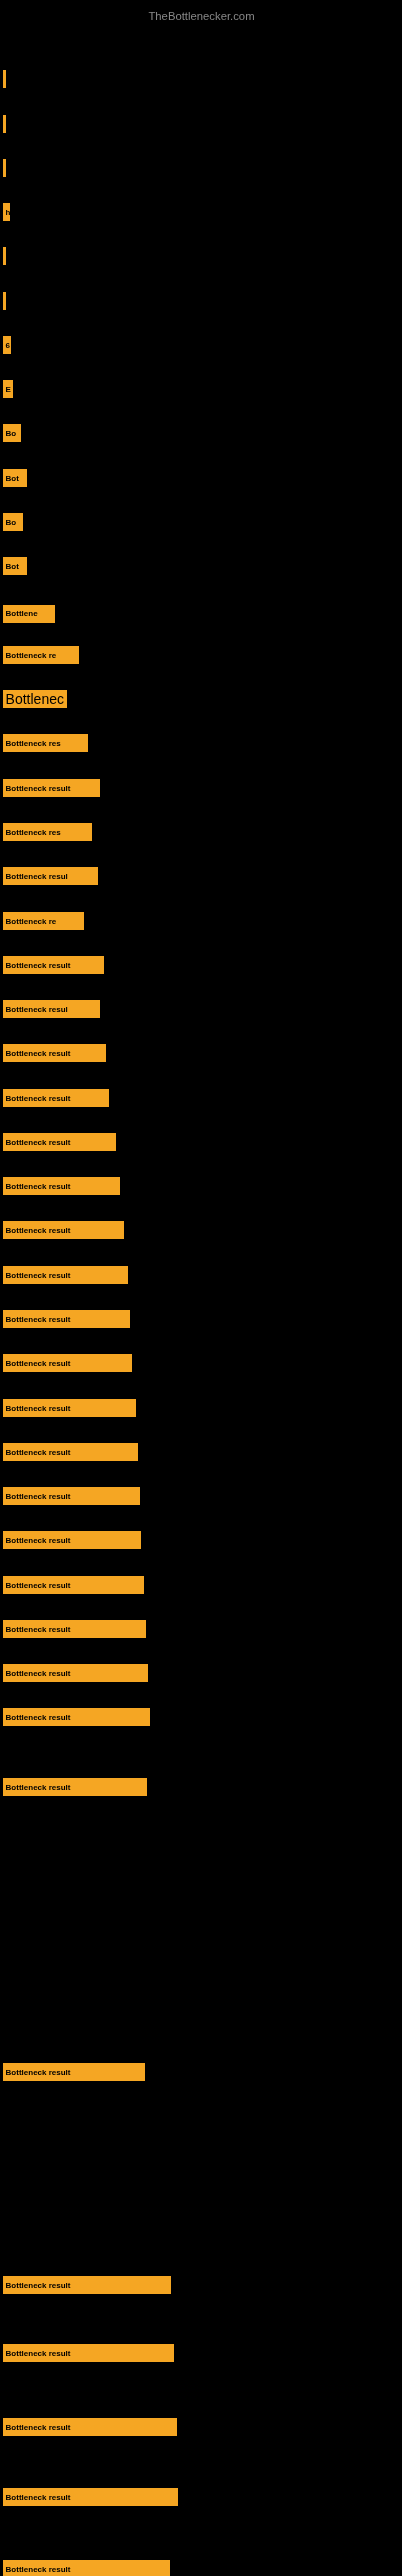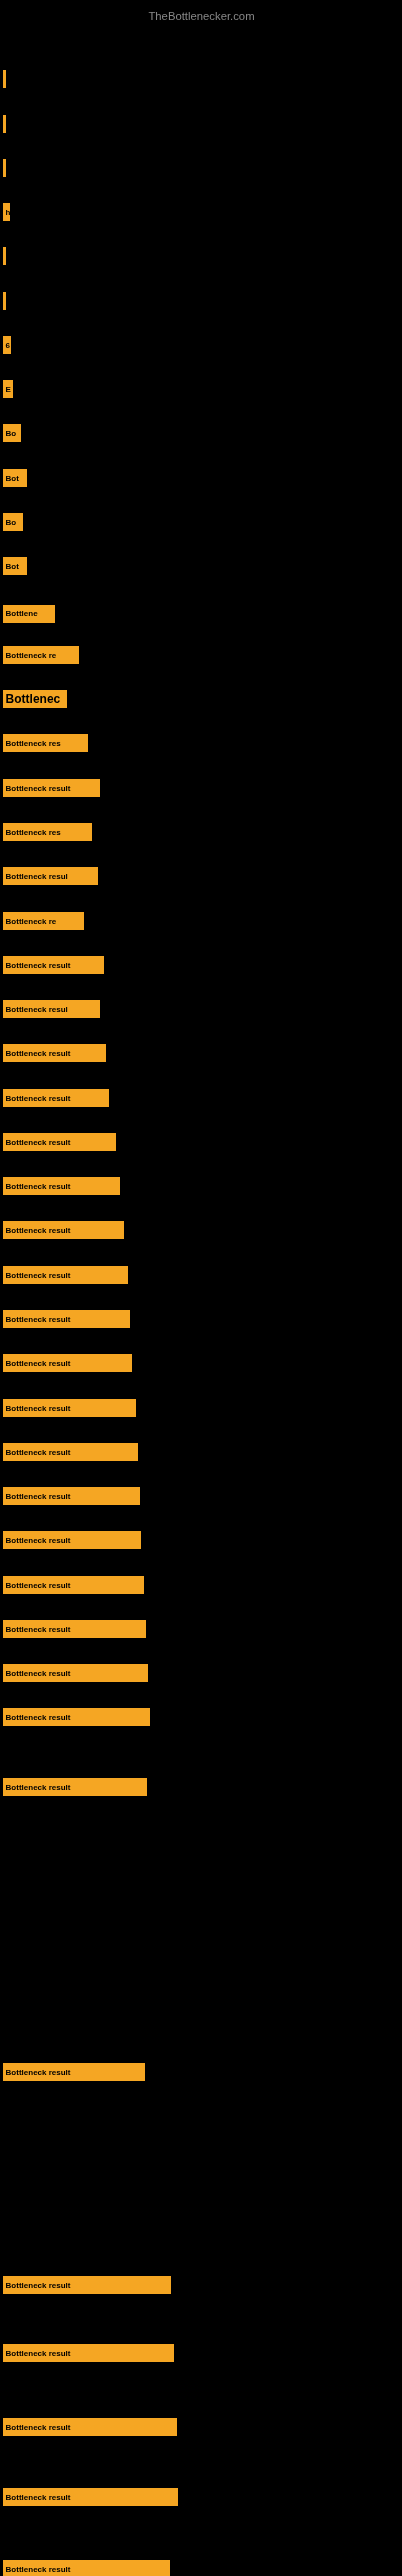"Bottlenec" div { font-size: 12px -> 14px; font-weight: bold -> normal }
